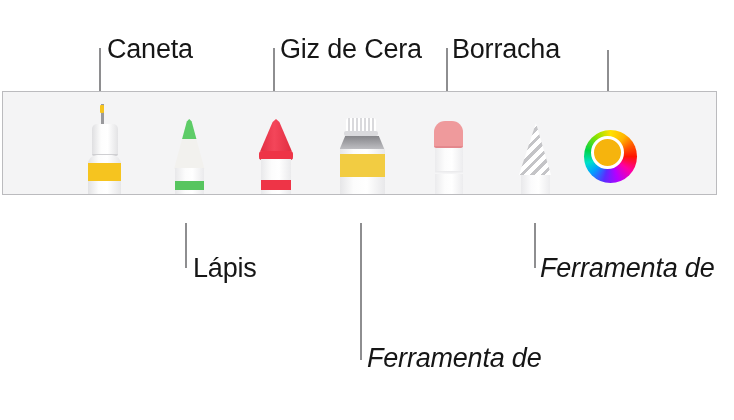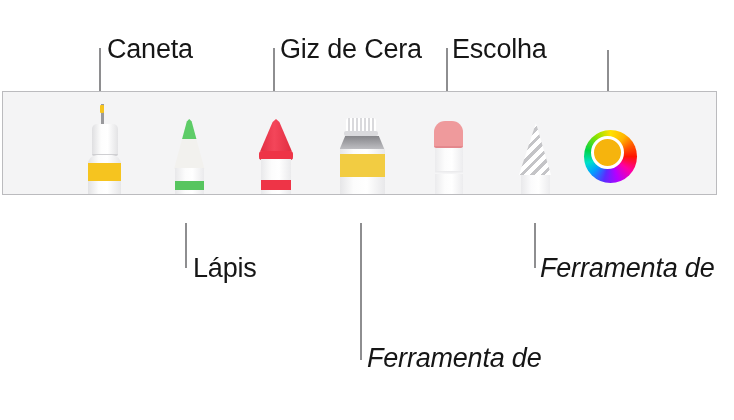"Escolha" div.label { text: Escolha -> Borracha }
